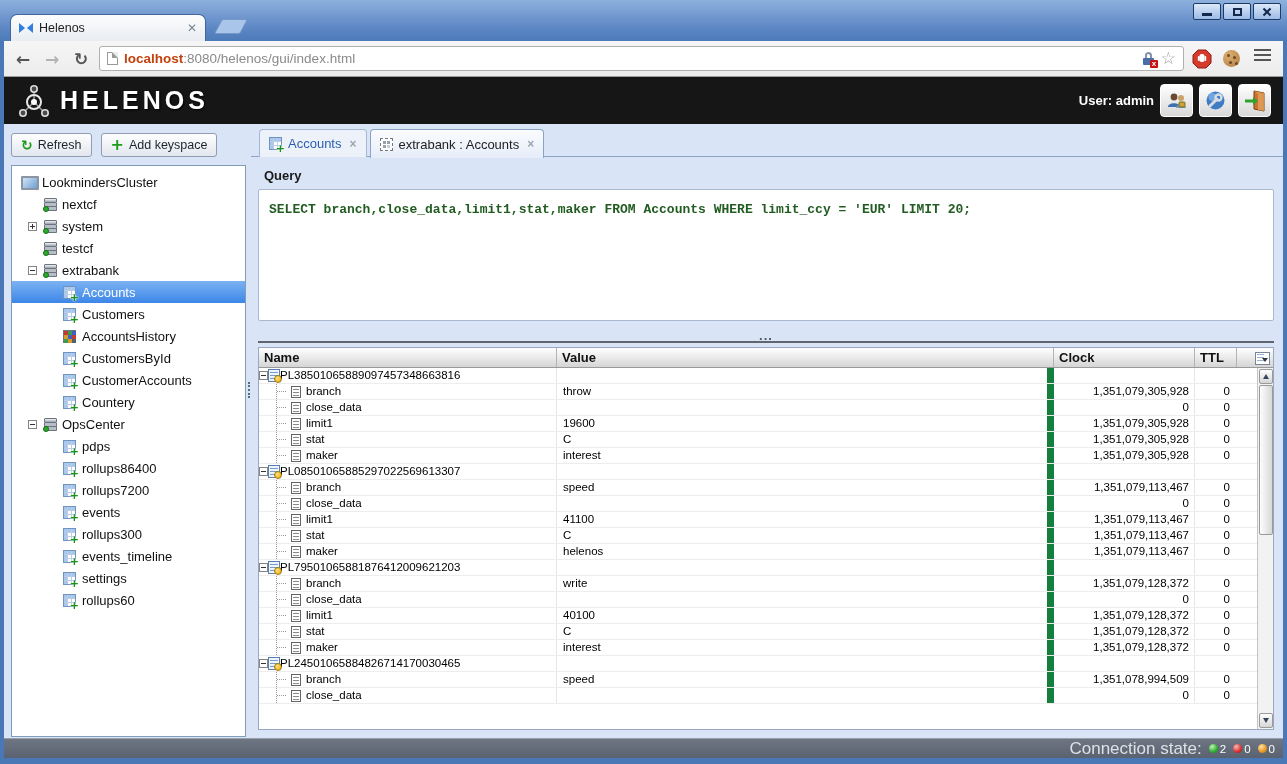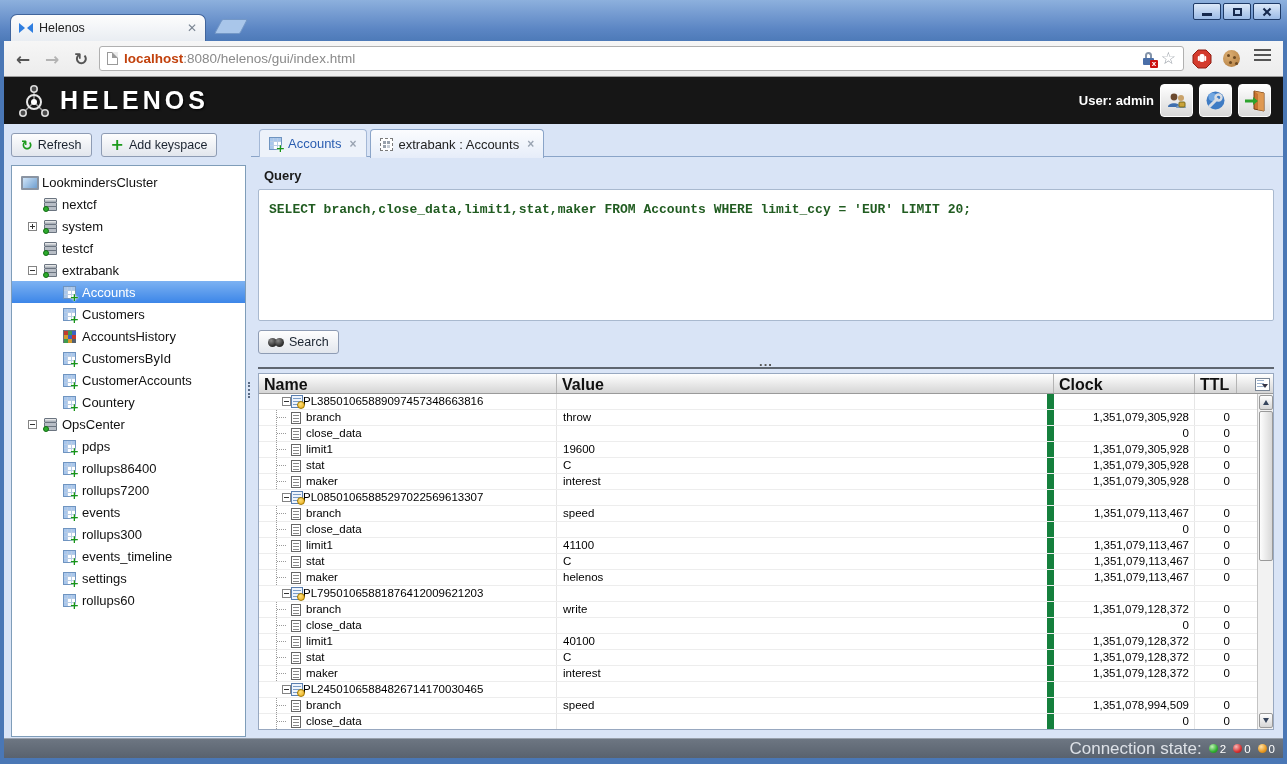"Search" div.search-row { html: <div> <button> <span></span> <span>Search</span> </button> </div> -> none }
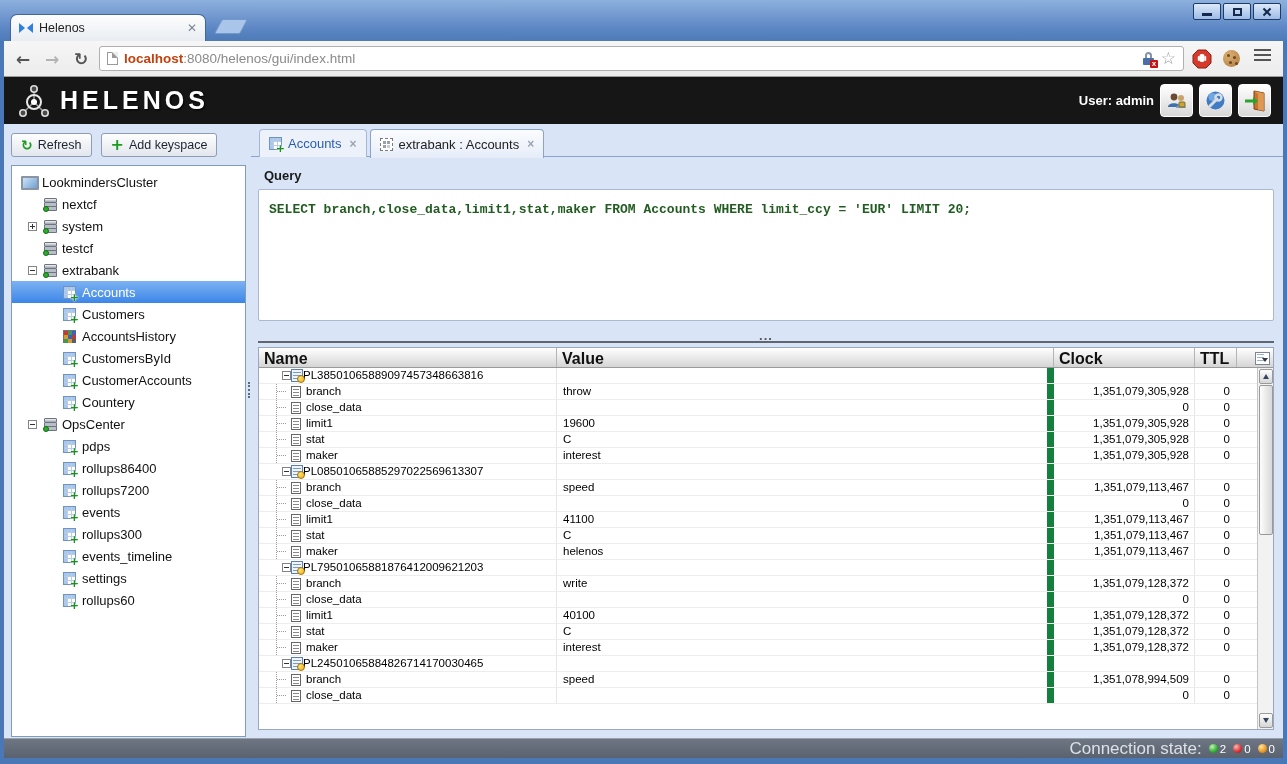"Name" .th { font-size: 16px -> 13px }
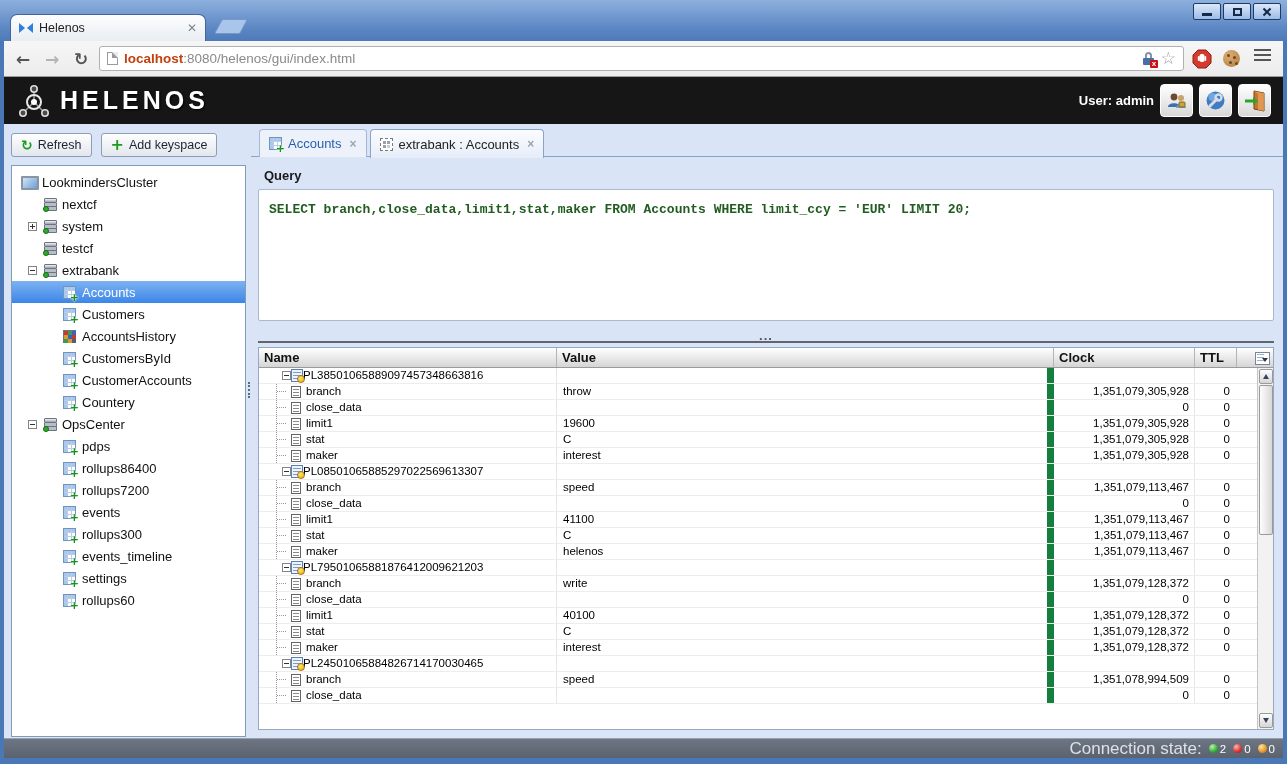"PL38501065889097457348663816" .trow.group .td.name { padding-left: 23px -> 0 }
